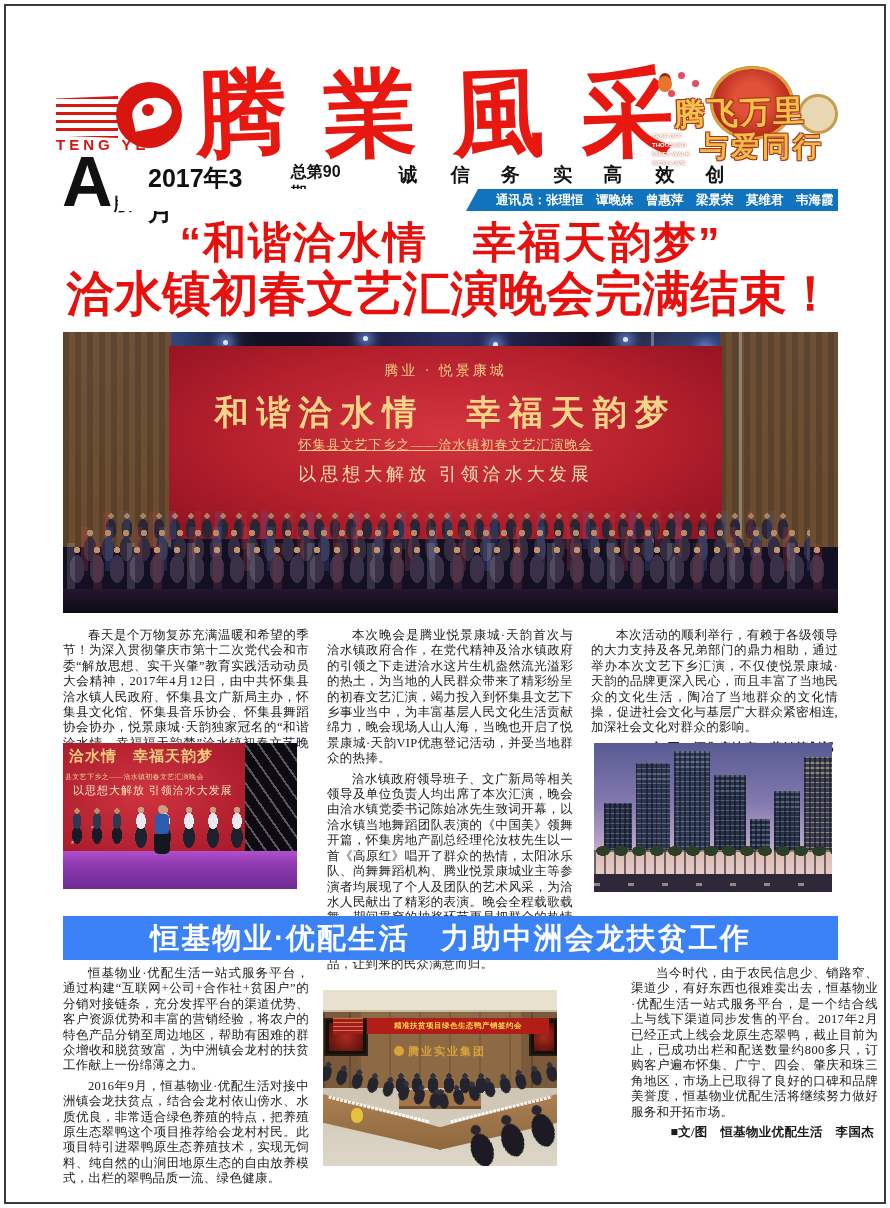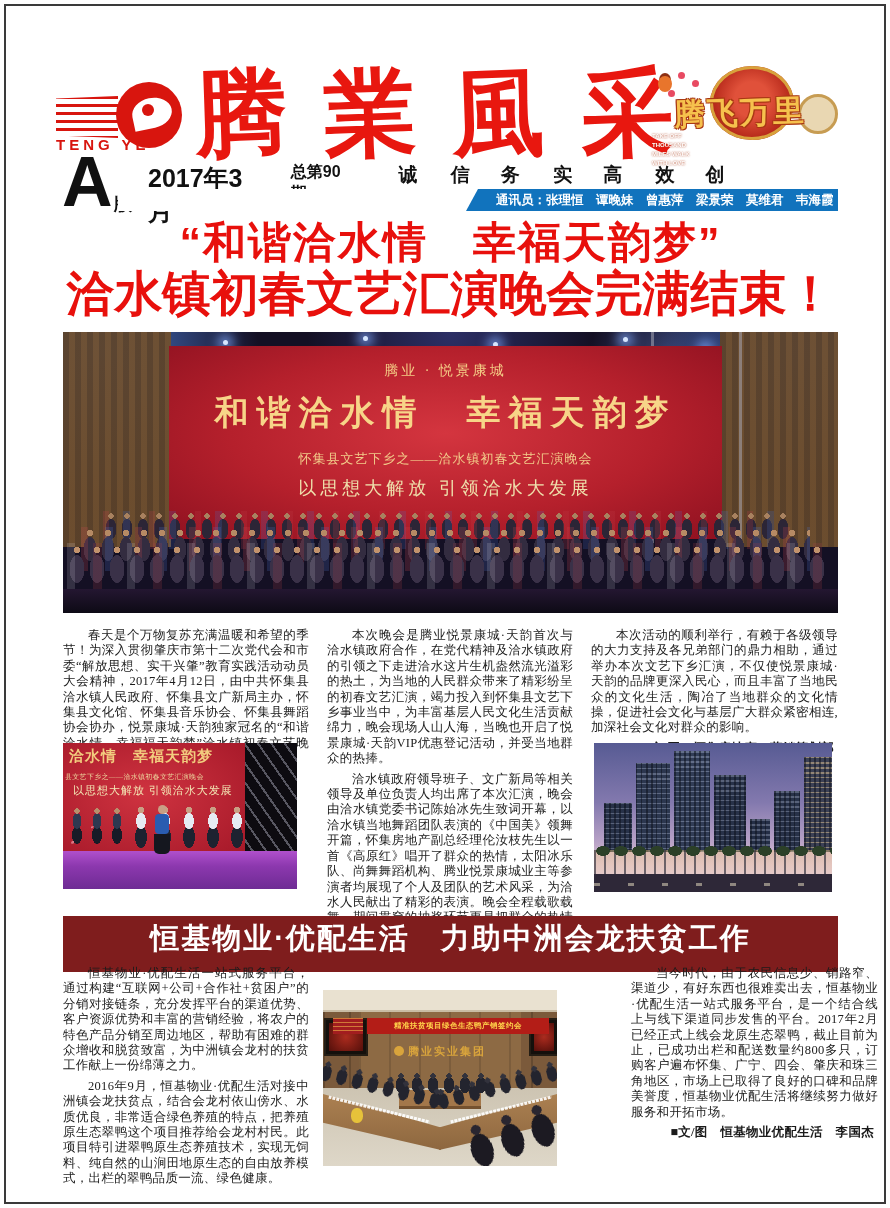"与爱同行" div.badge-l2 { html: none -> <div>与爱同行</div> }
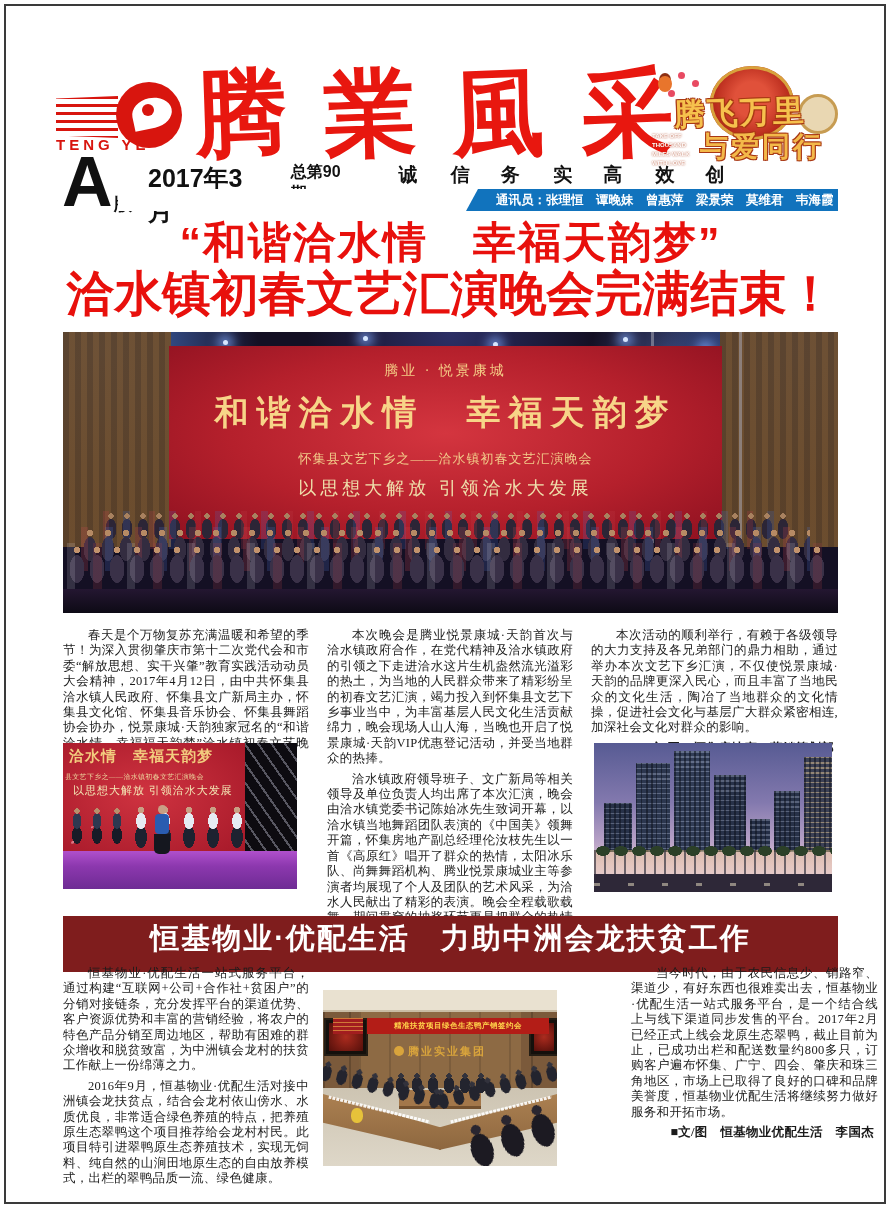"怀集县文艺下乡之——洽水镇初春文艺汇演晚会" .pm-sub { margin-top: 14px -> 0; text-decoration: none -> underline }
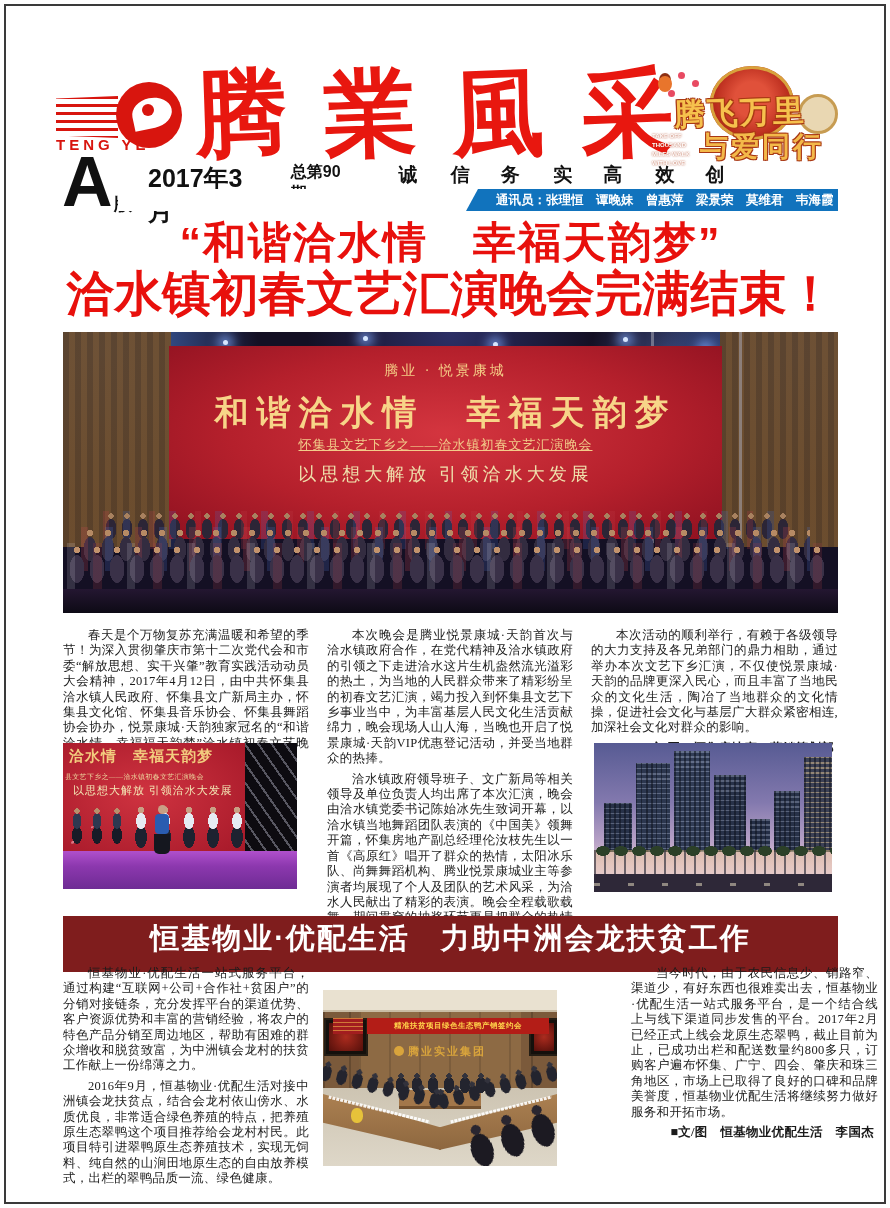"恒基物业·优配生活 力助中洲会龙扶贫工作" .banner2 { background: #7f1d1d -> #3b82f6; height: 56px -> 44px }
